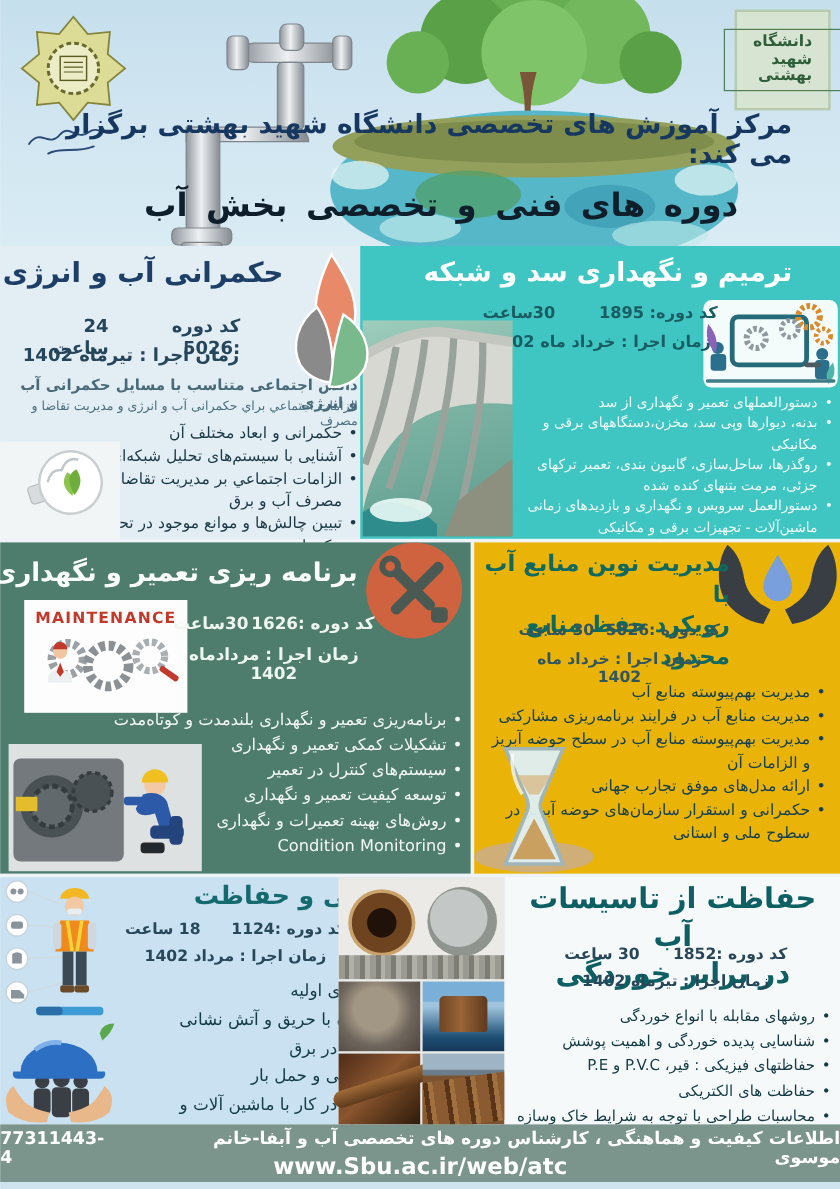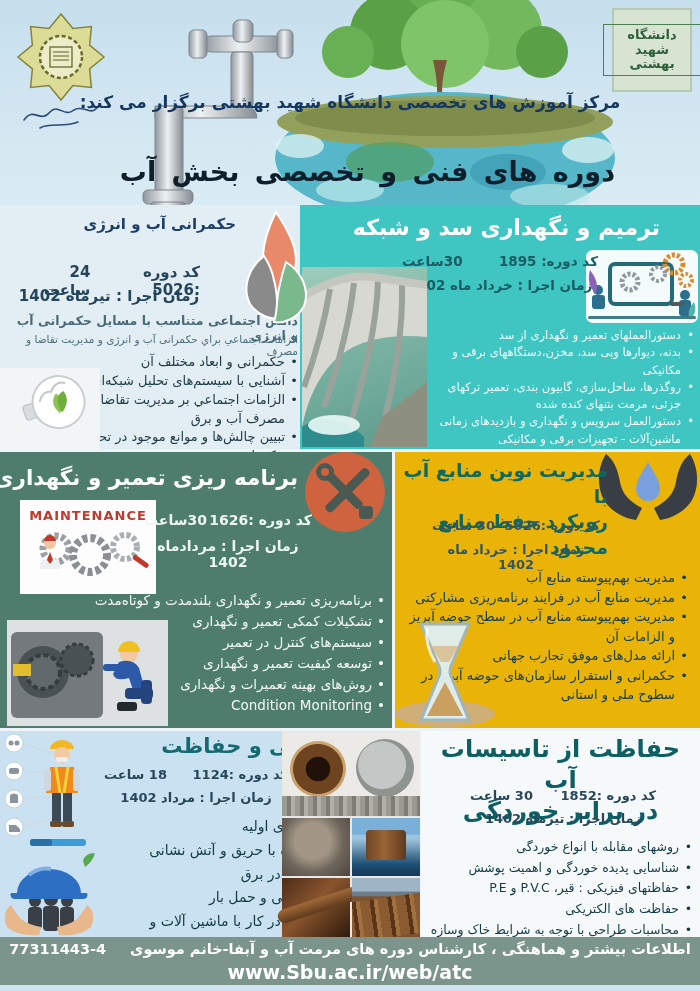"دانشگاه شهید بهشتی" .logo-right-inner { text-align: center -> right }
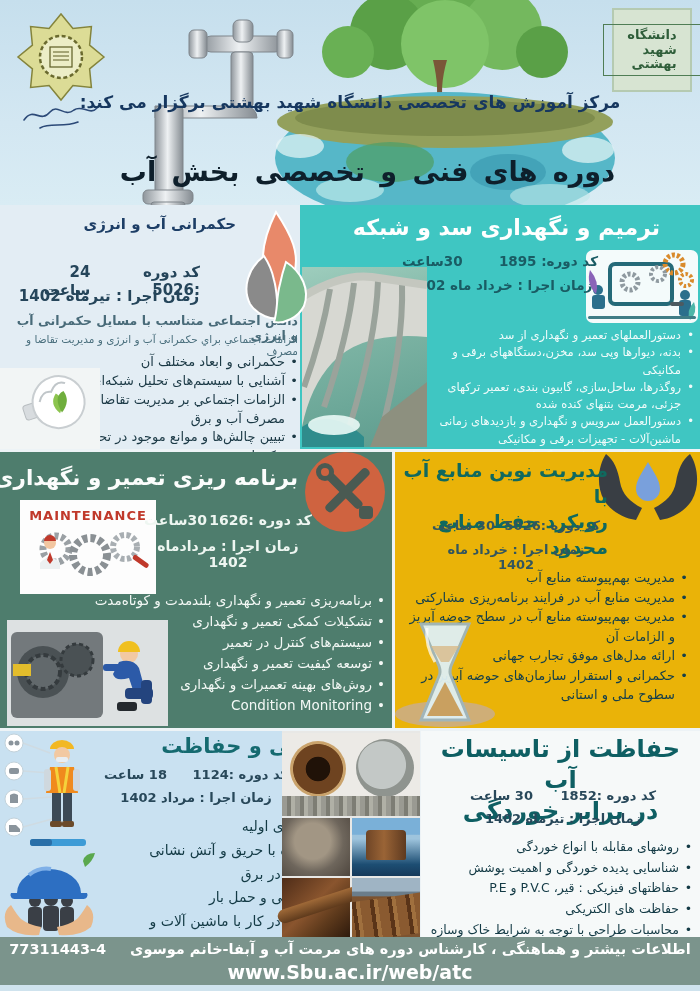"مرکز آموزش های تخصصی دانشگاه" .organizer { font-size: 17px -> 22px; text-align: center -> none }
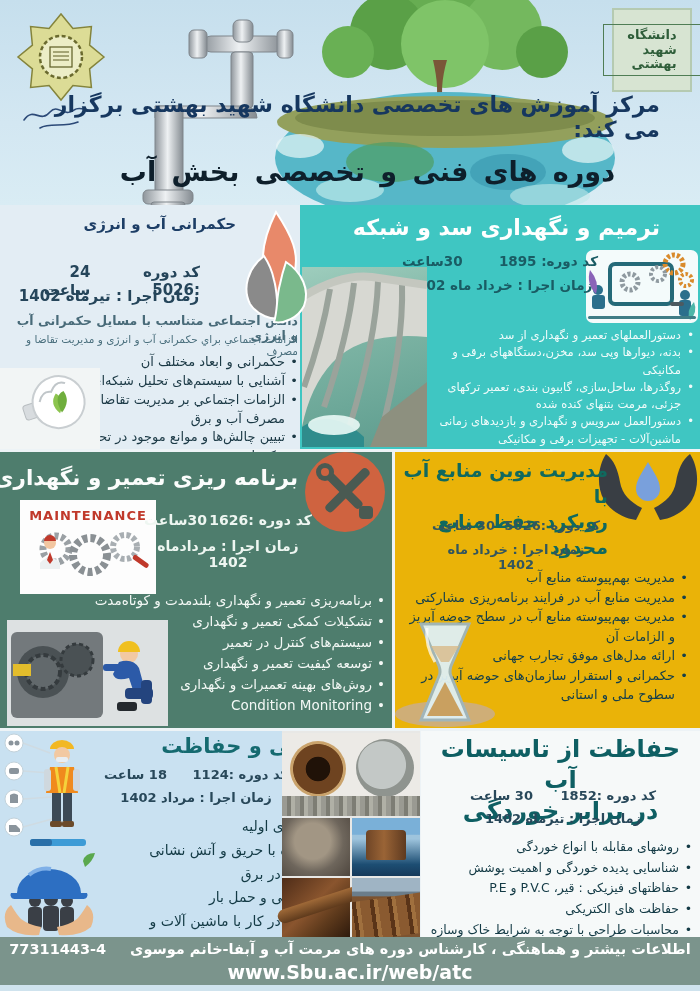"حکمرانی آب و انرژی" .gov-title { font-size: 15px -> 23px }
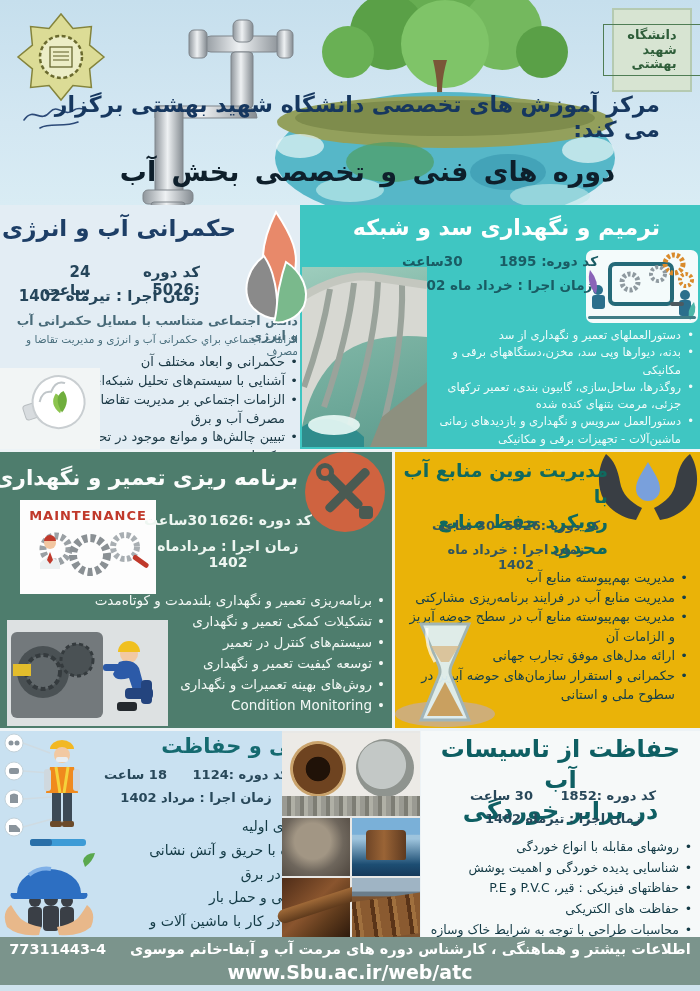"اطلاعات بیشتر و هماهنگی ،" span { text: بیشتر و هماهنگی ، کارشناس دوره های مرمت -> کیفیت و هماهنگی ، کارشناس دوره های تخصصی }
